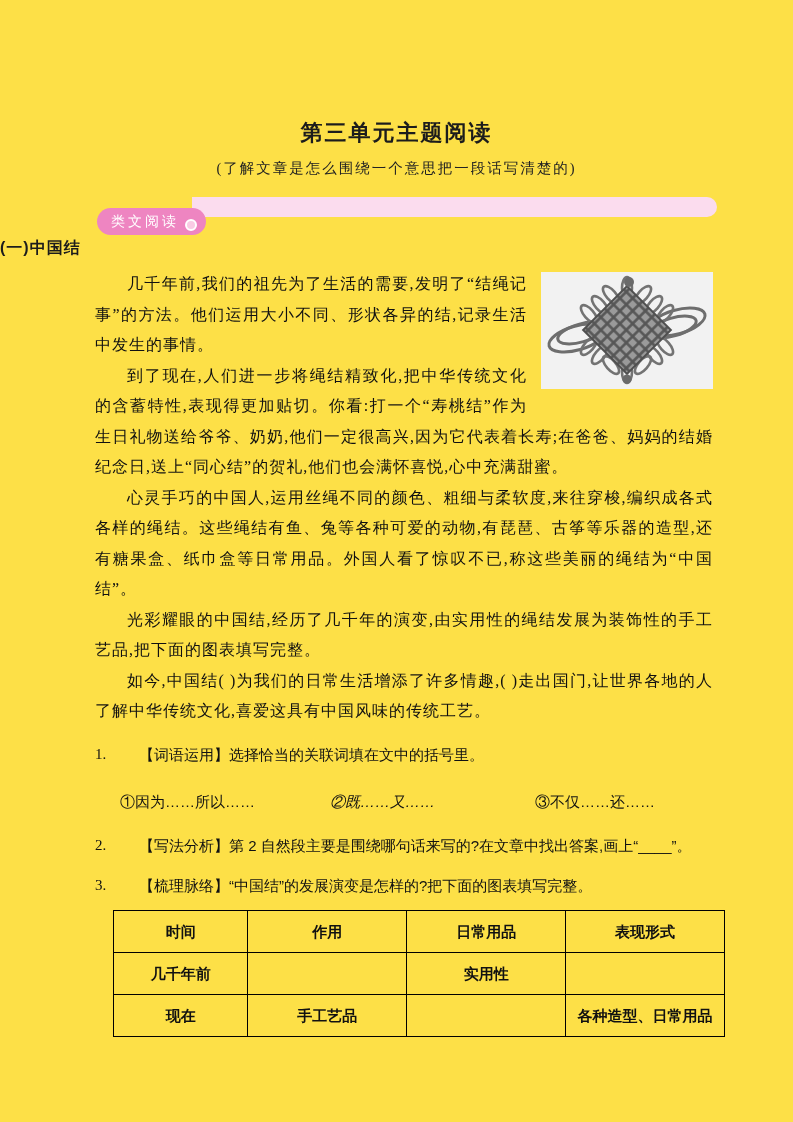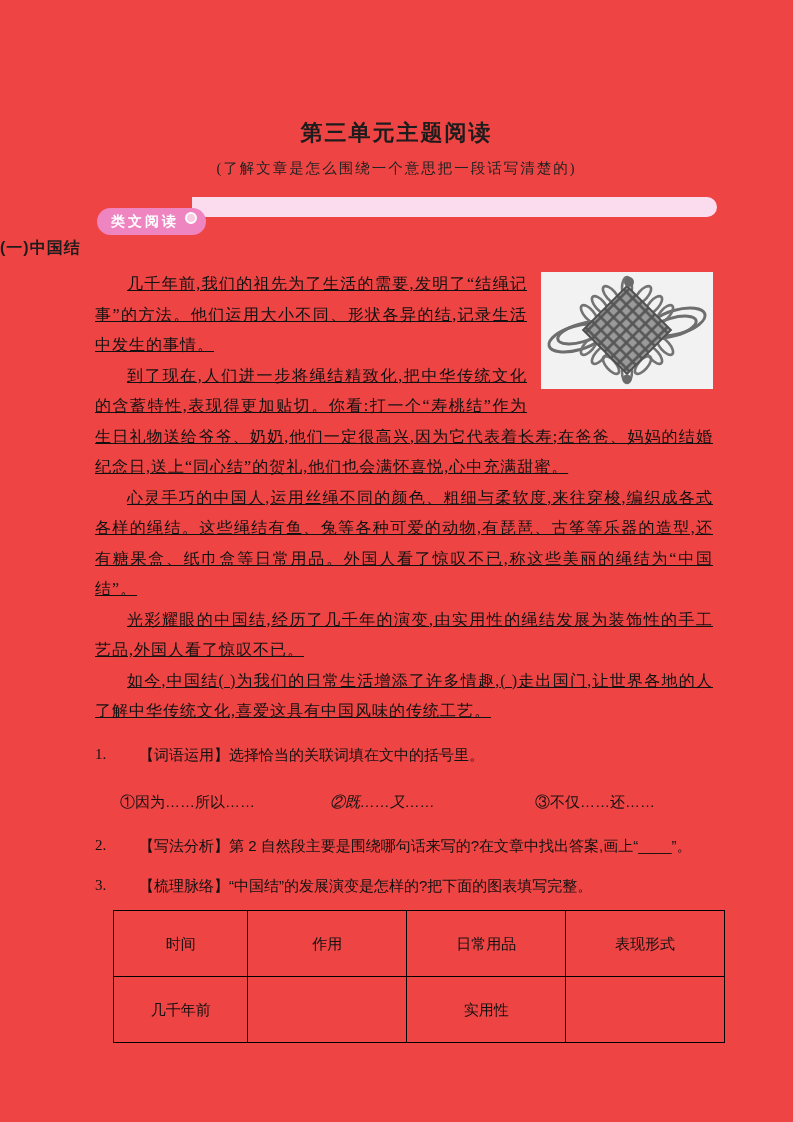"第三单元主题阅读" .page { background: #ef4444 -> #fde047 }
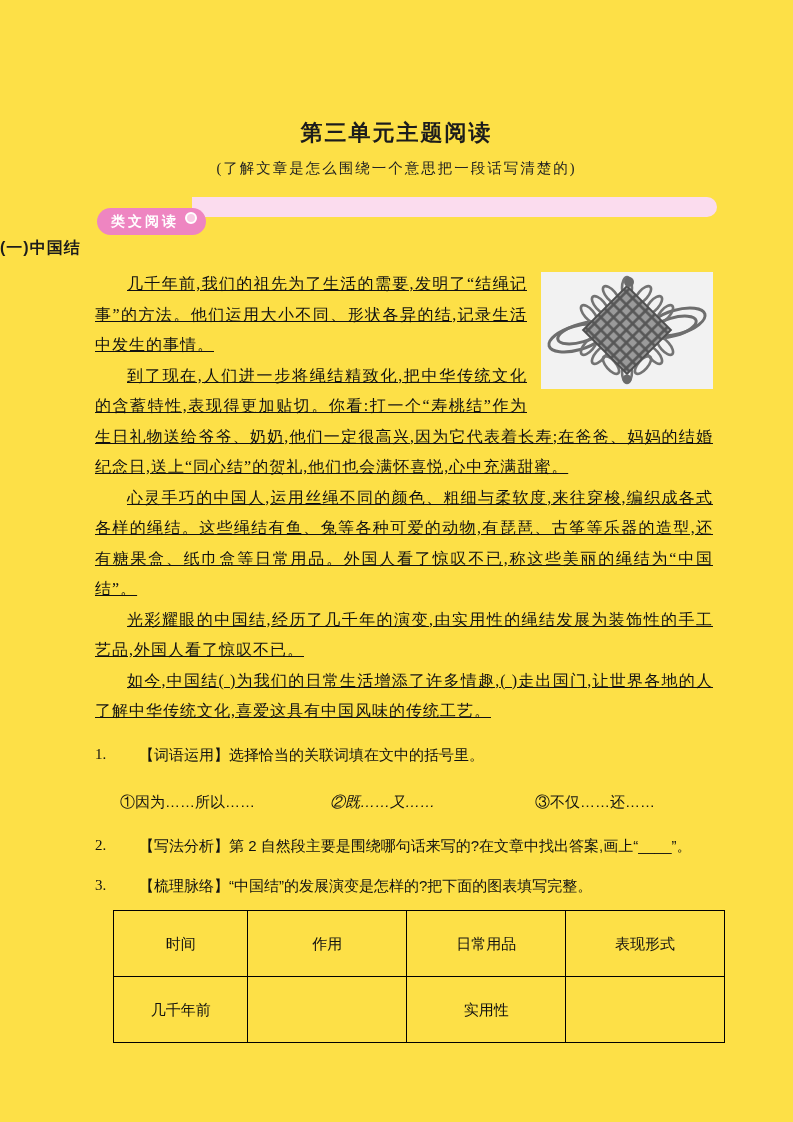"类文阅读" .badge-pill { align-items: flex-start -> flex-end; font-weight: bold -> normal }
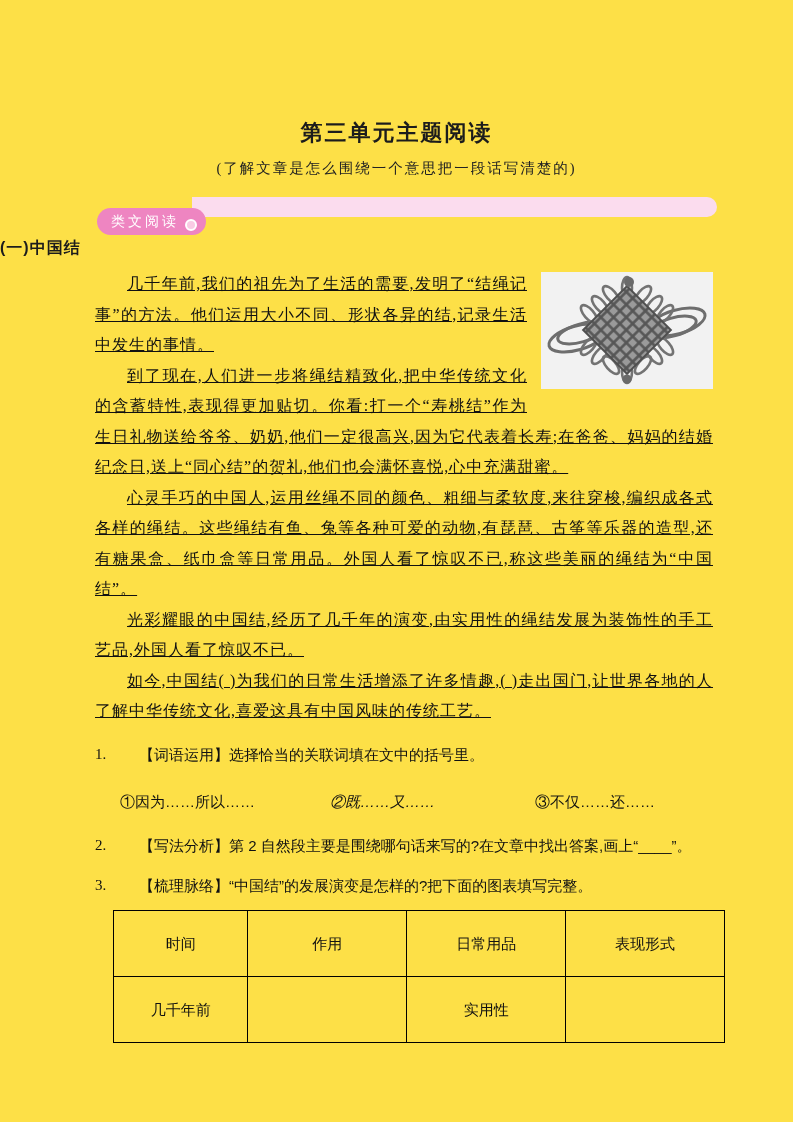"几千年前,我们的祖先为了生活的需要,发明了“结绳记事”的方法。他们运用大小不同、" .article { text-decoration: underline -> none }
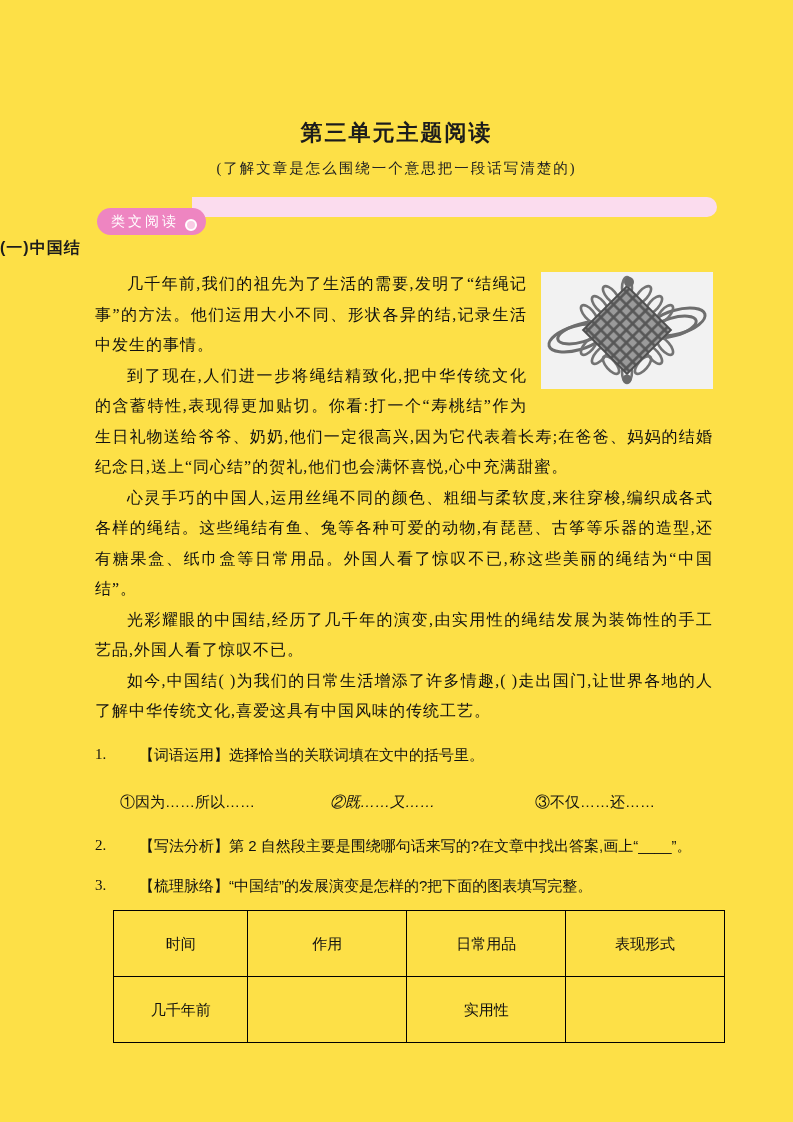"光彩耀眼的中国结,经历了几千年的演变,由实用性的绳结发展为装饰性的手工艺品,外国" p { text: ,外国人看了惊叹不已 -> ,把下面的图表填写完整 }
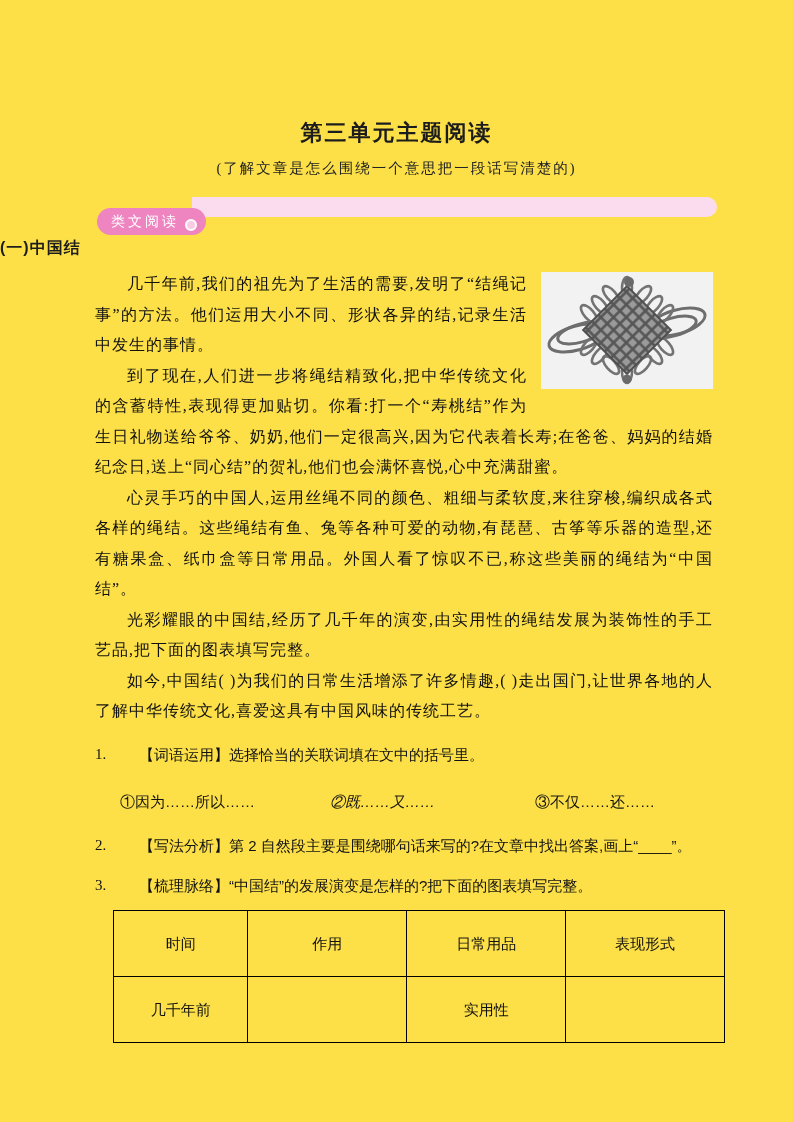"时间" .chart-table th, .chart-table td { font-weight: normal -> bold; padding: 12px 4px -> 0 4px }
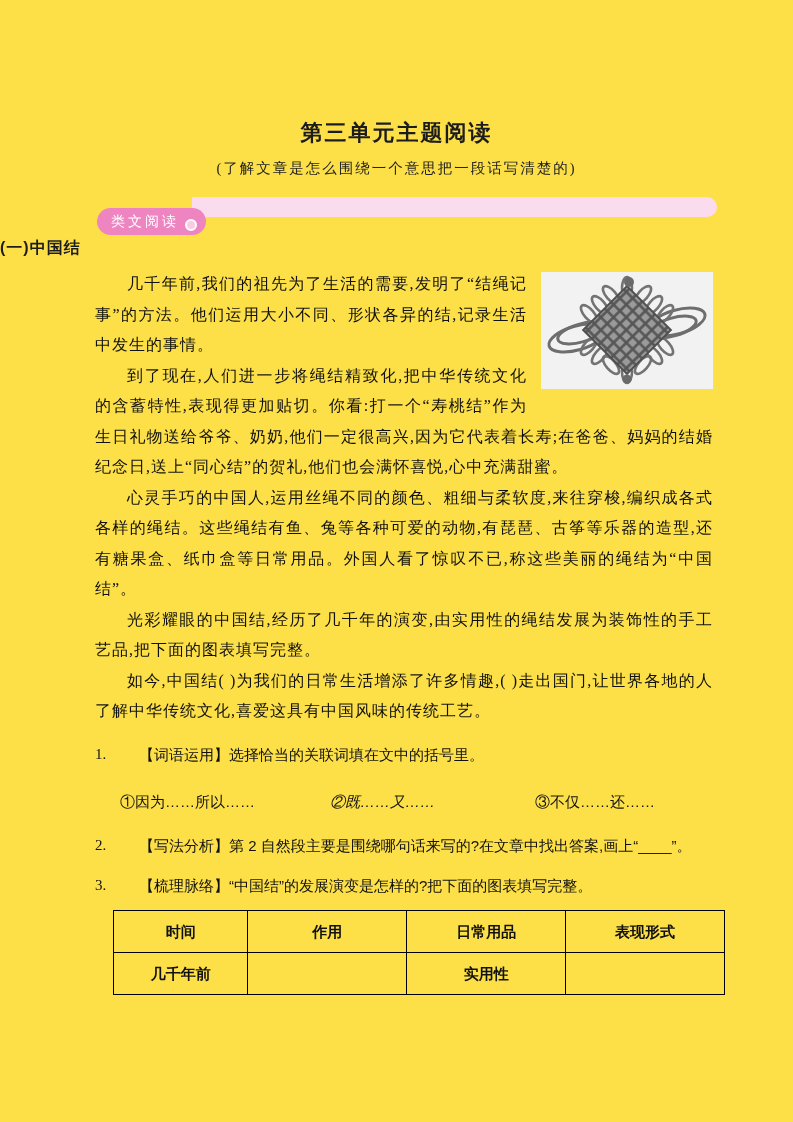"现在" tr { html: none -> <tr> <td>现在</td> <td>手工艺品</td> <td></td> <td>各种造型、日常用品</td> </tr> }
